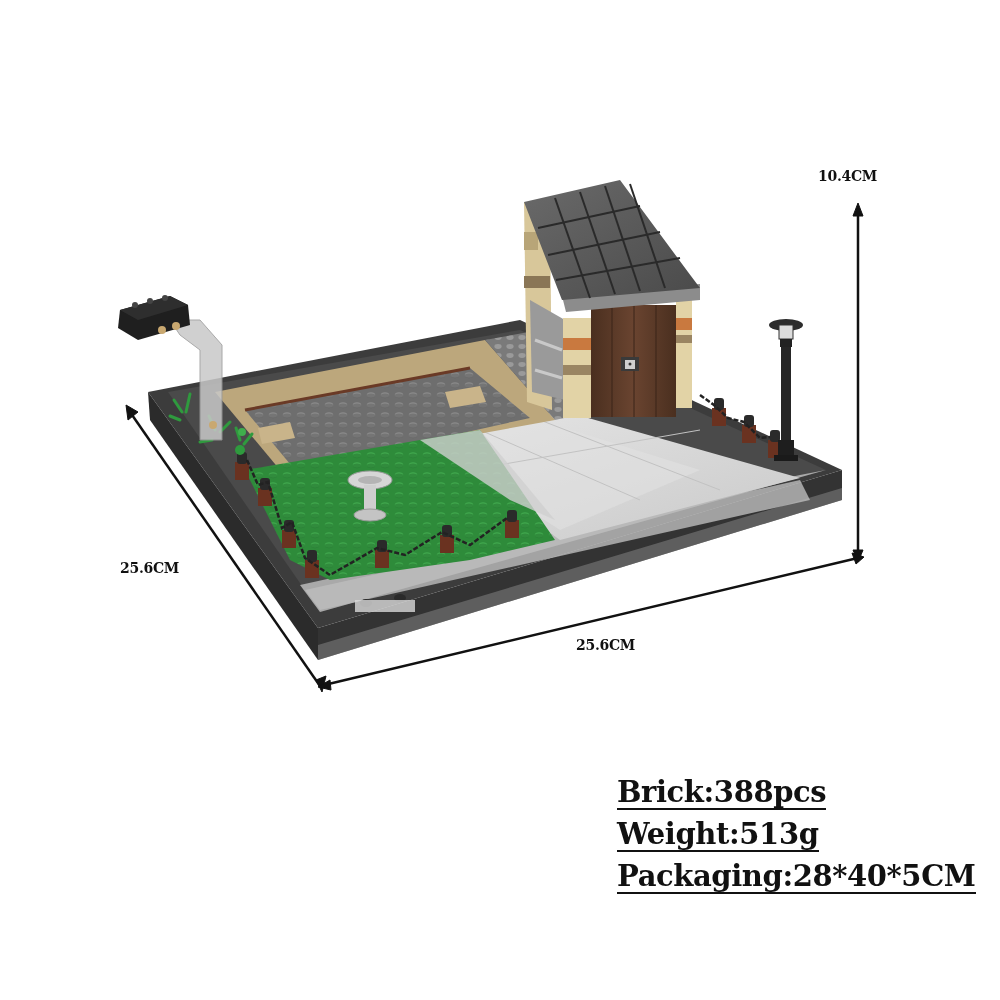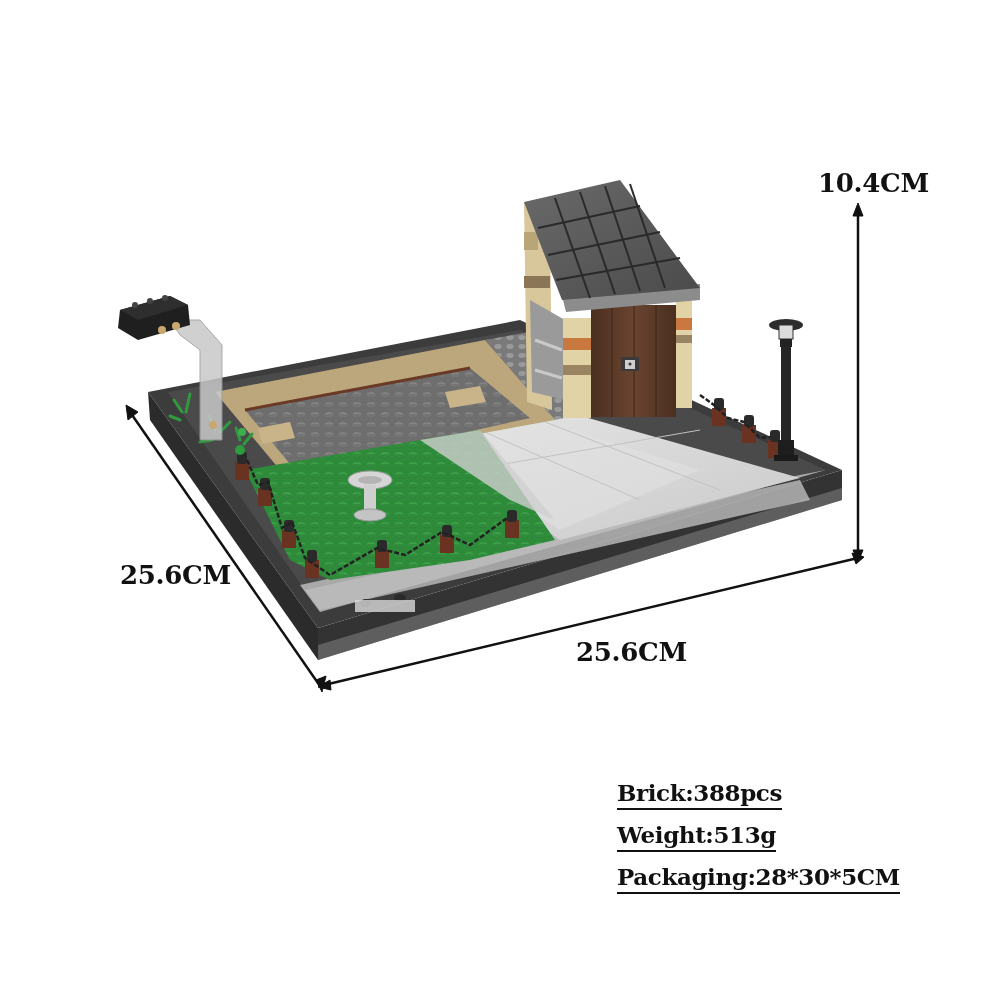"10.4CM" .dim-label { font-size: 26px -> 14px }
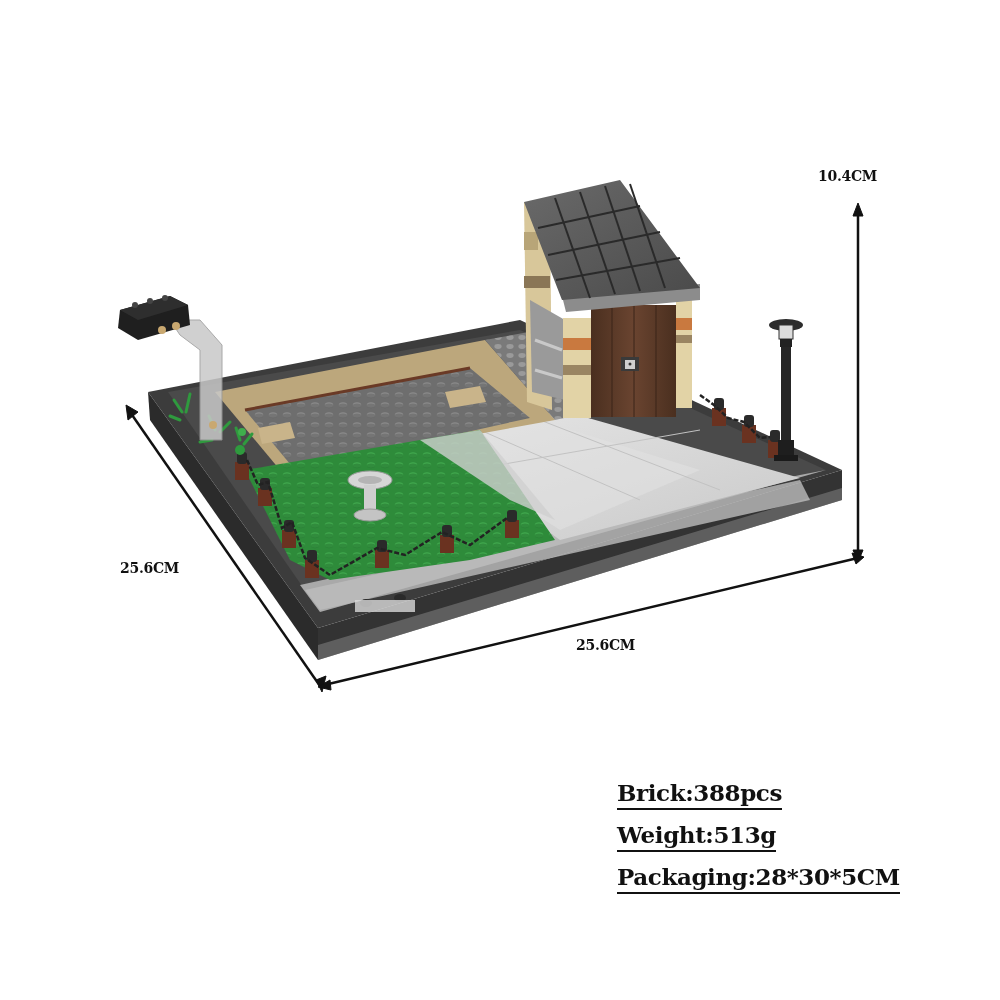"Brick:388pcs" .spec-line { font-size: 23px -> 29px }
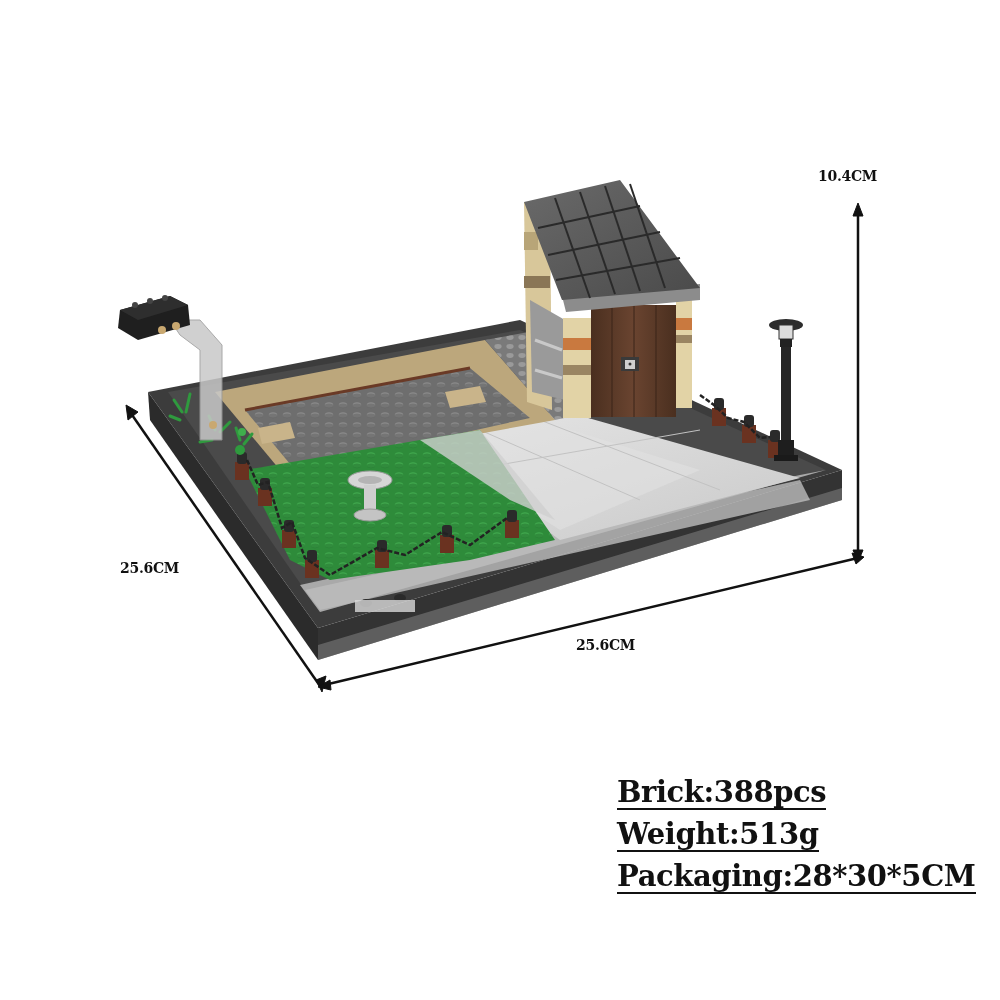"Packaging:28*30*5CM" div.spec-line { text: 30 -> 40 }
